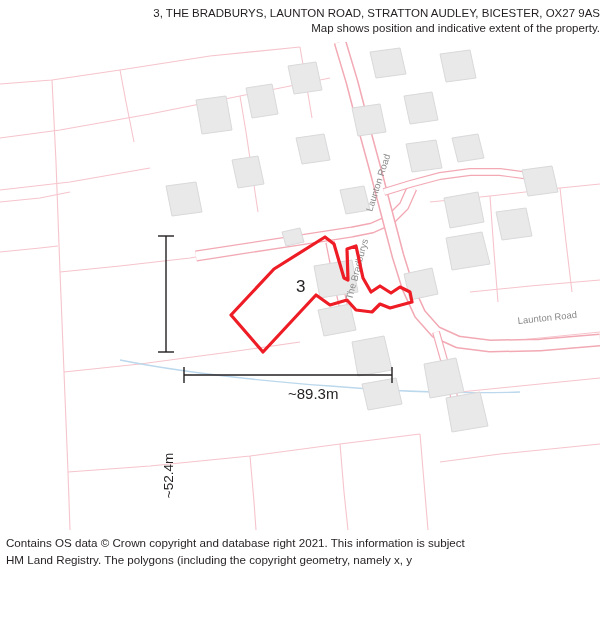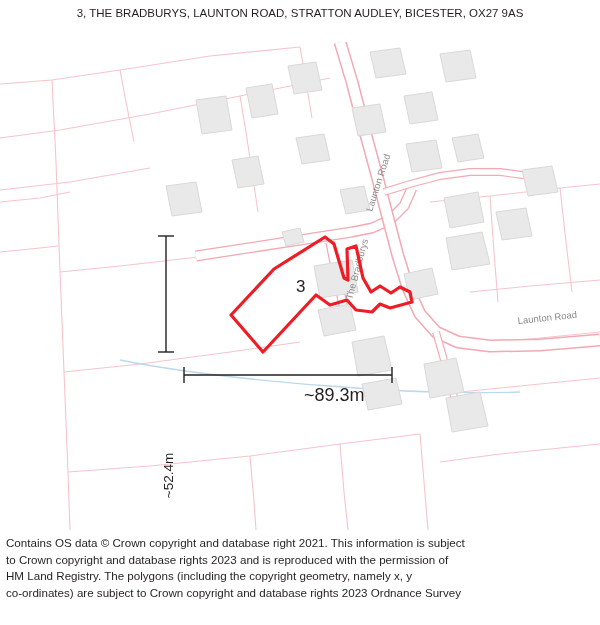"3, THE BRADBURYS, LAUNTON ROAD," .header { text-align: center -> right }
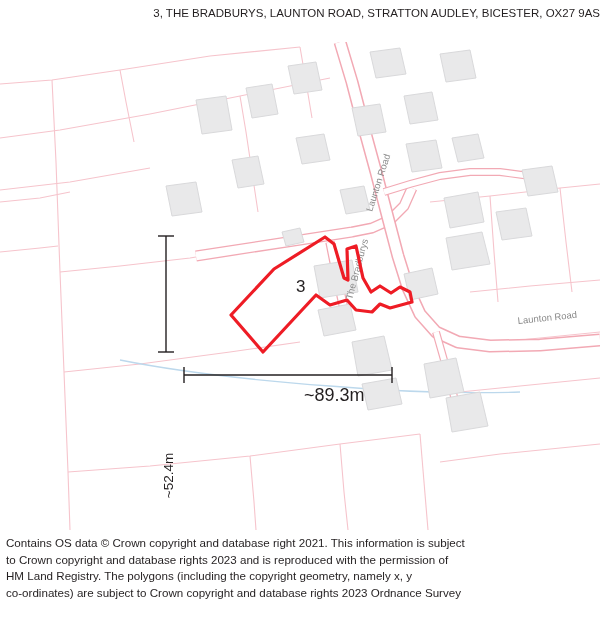"Map shows position and indicative" div.subtitle { html: none -> <div>Map shows position and indicative extent of the property.</div> }
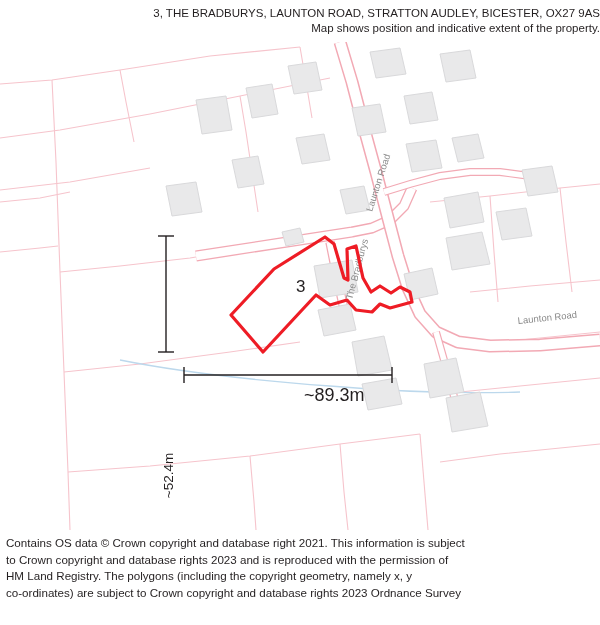"~89.3m" .dim-horiz { font-size: 18px -> 15px; left: 304px -> 288px }
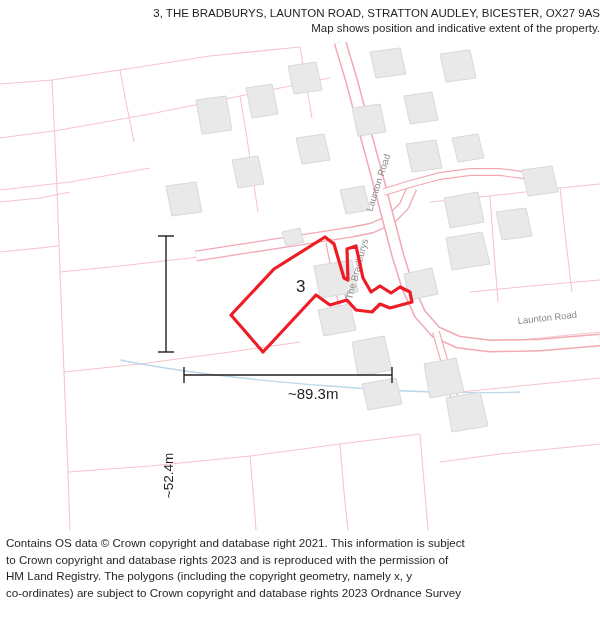"to Crown copyright and database" p { html: <p>to Crown copyright and database rights 2023 and is reproduced with the permission of</p> -> none }
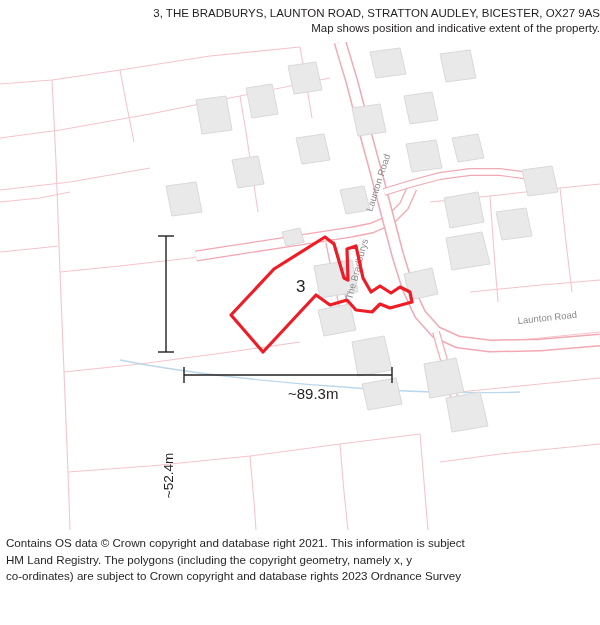"co-ordinates) are subject to Crown" p { html: <p>co-ordinates) are subject to Crown copyright and database rights 2023 Ordnance Survey</p> -> none }
